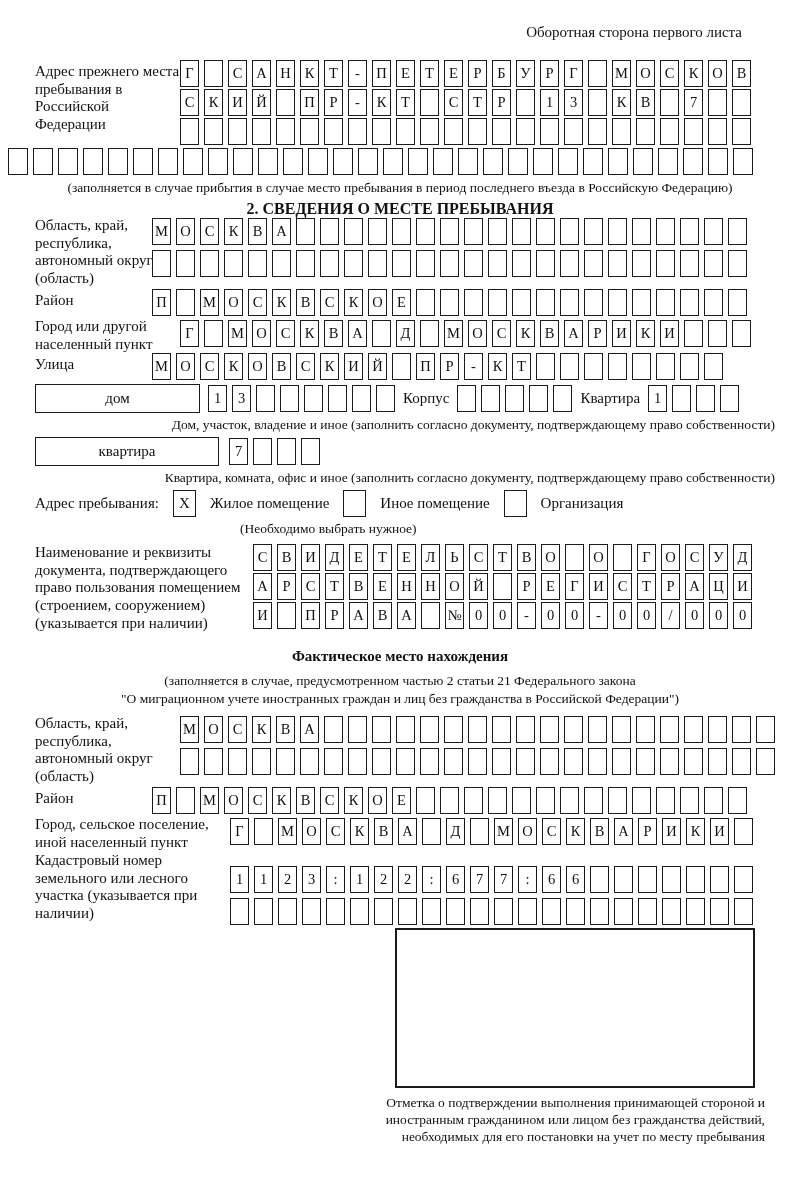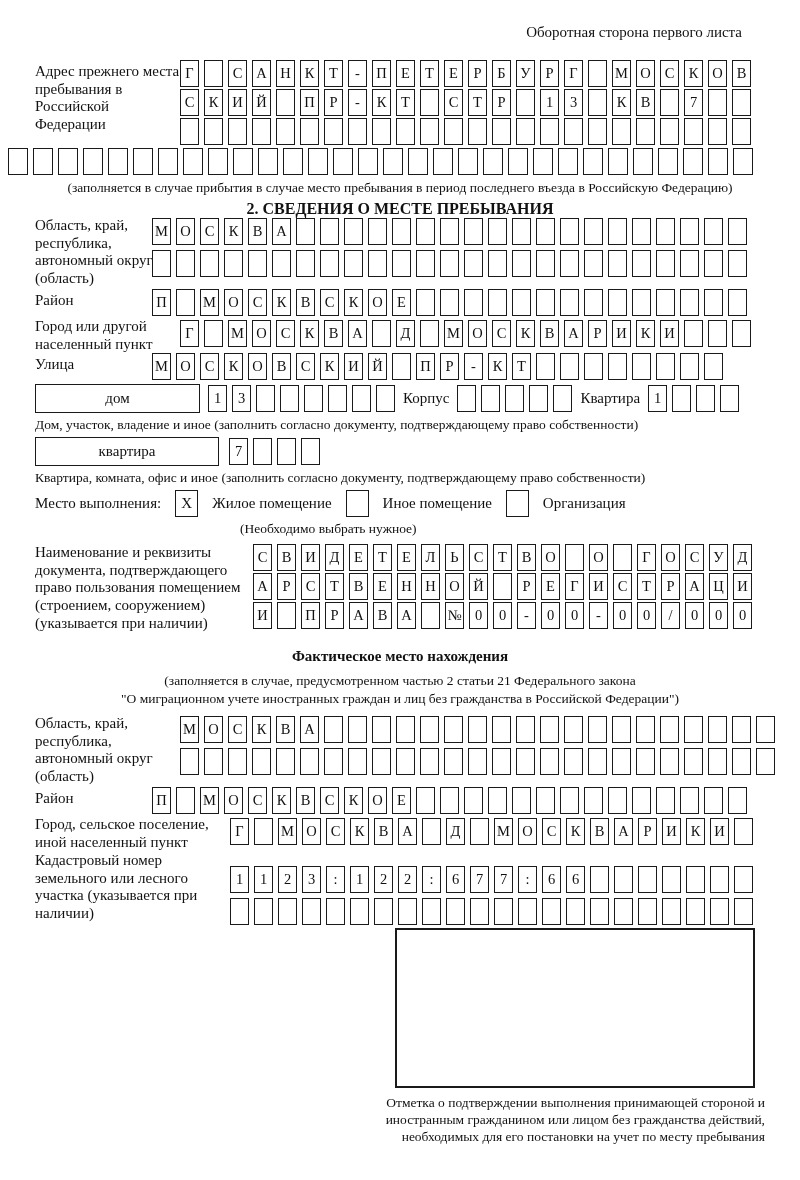"Дом, участок, владение и иное" .note { text-align: none -> right }
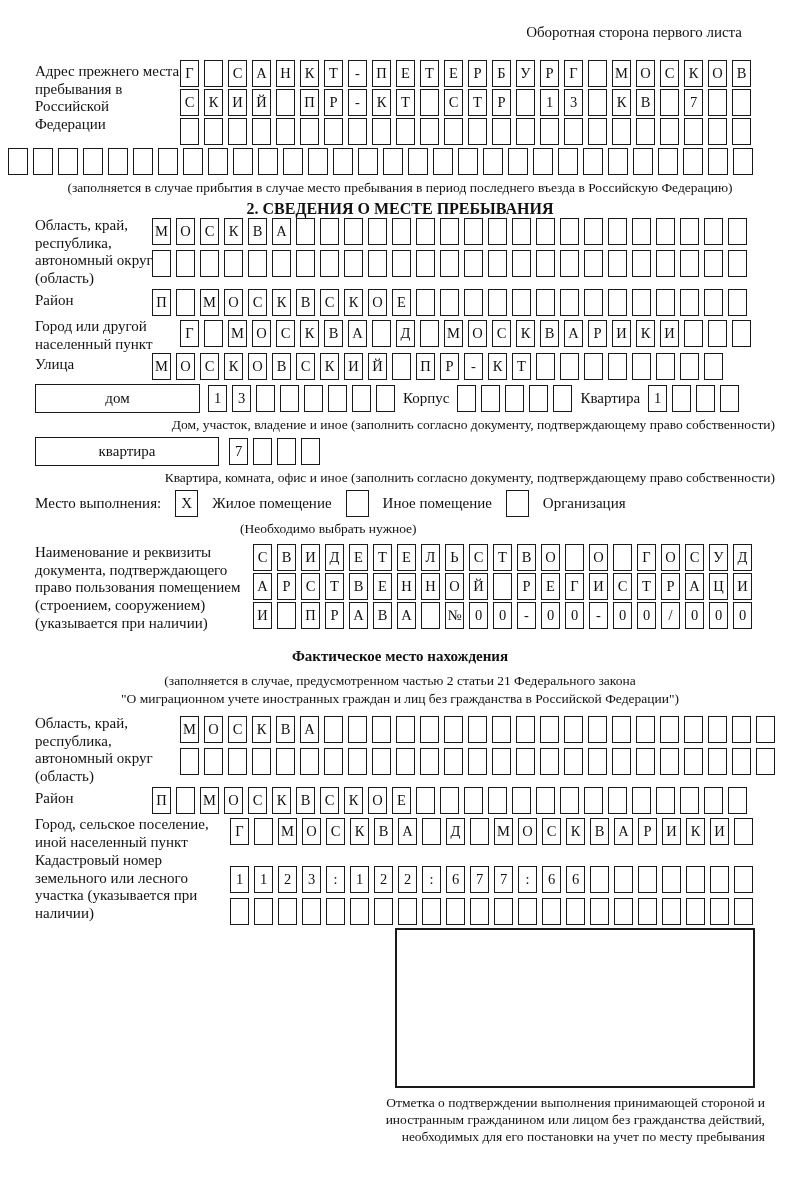"Место выполнения:" span.inline-label { text: Место выполнения -> Адрес пребывания }
